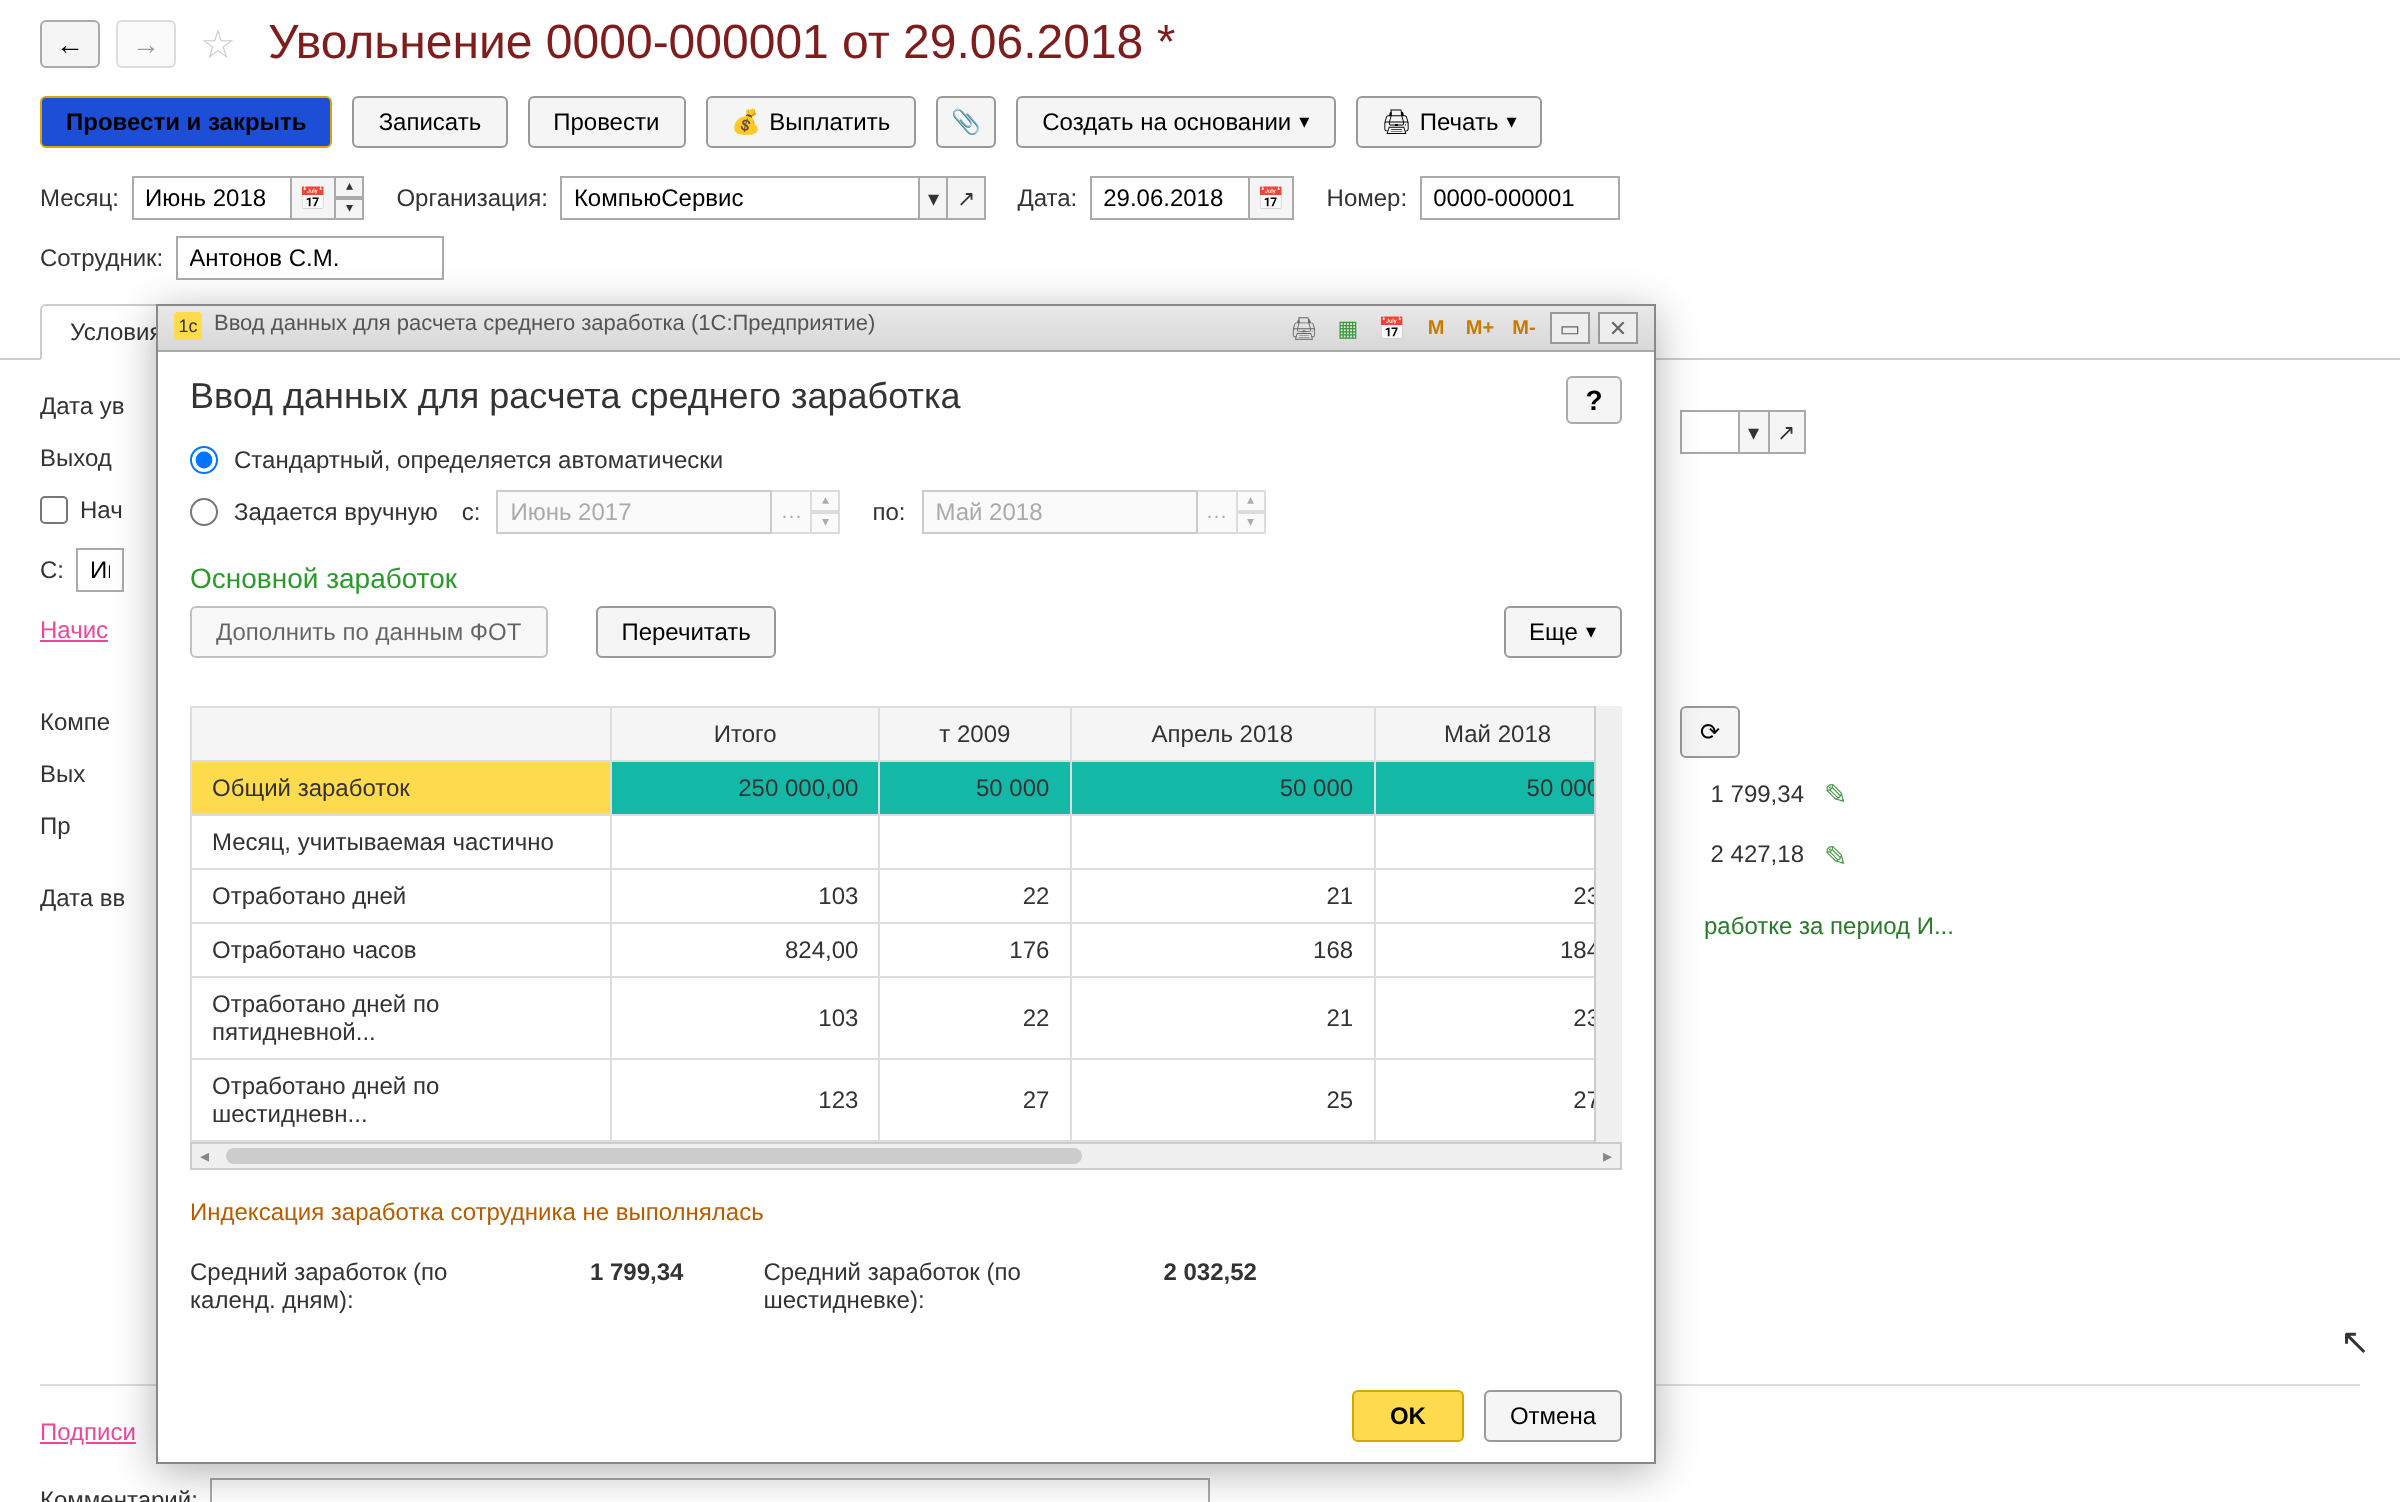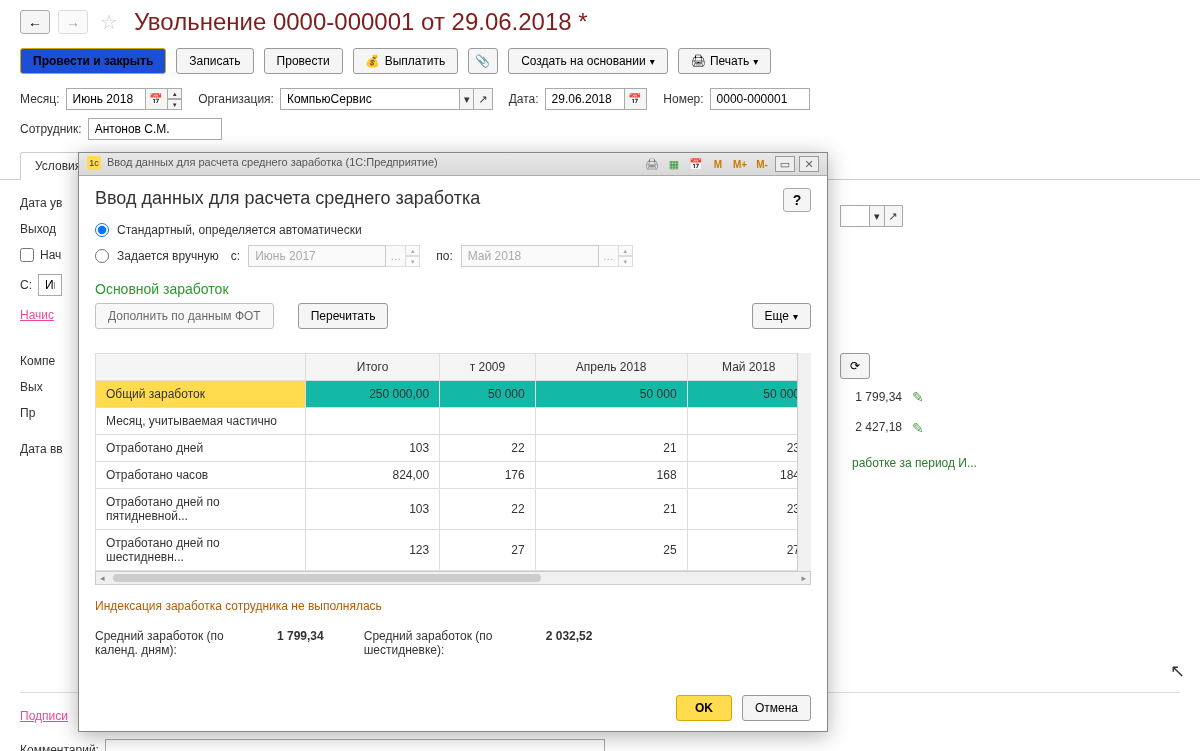"Средний заработок (по календ. дням):" .avg-item { gap: 12px -> 30px }
